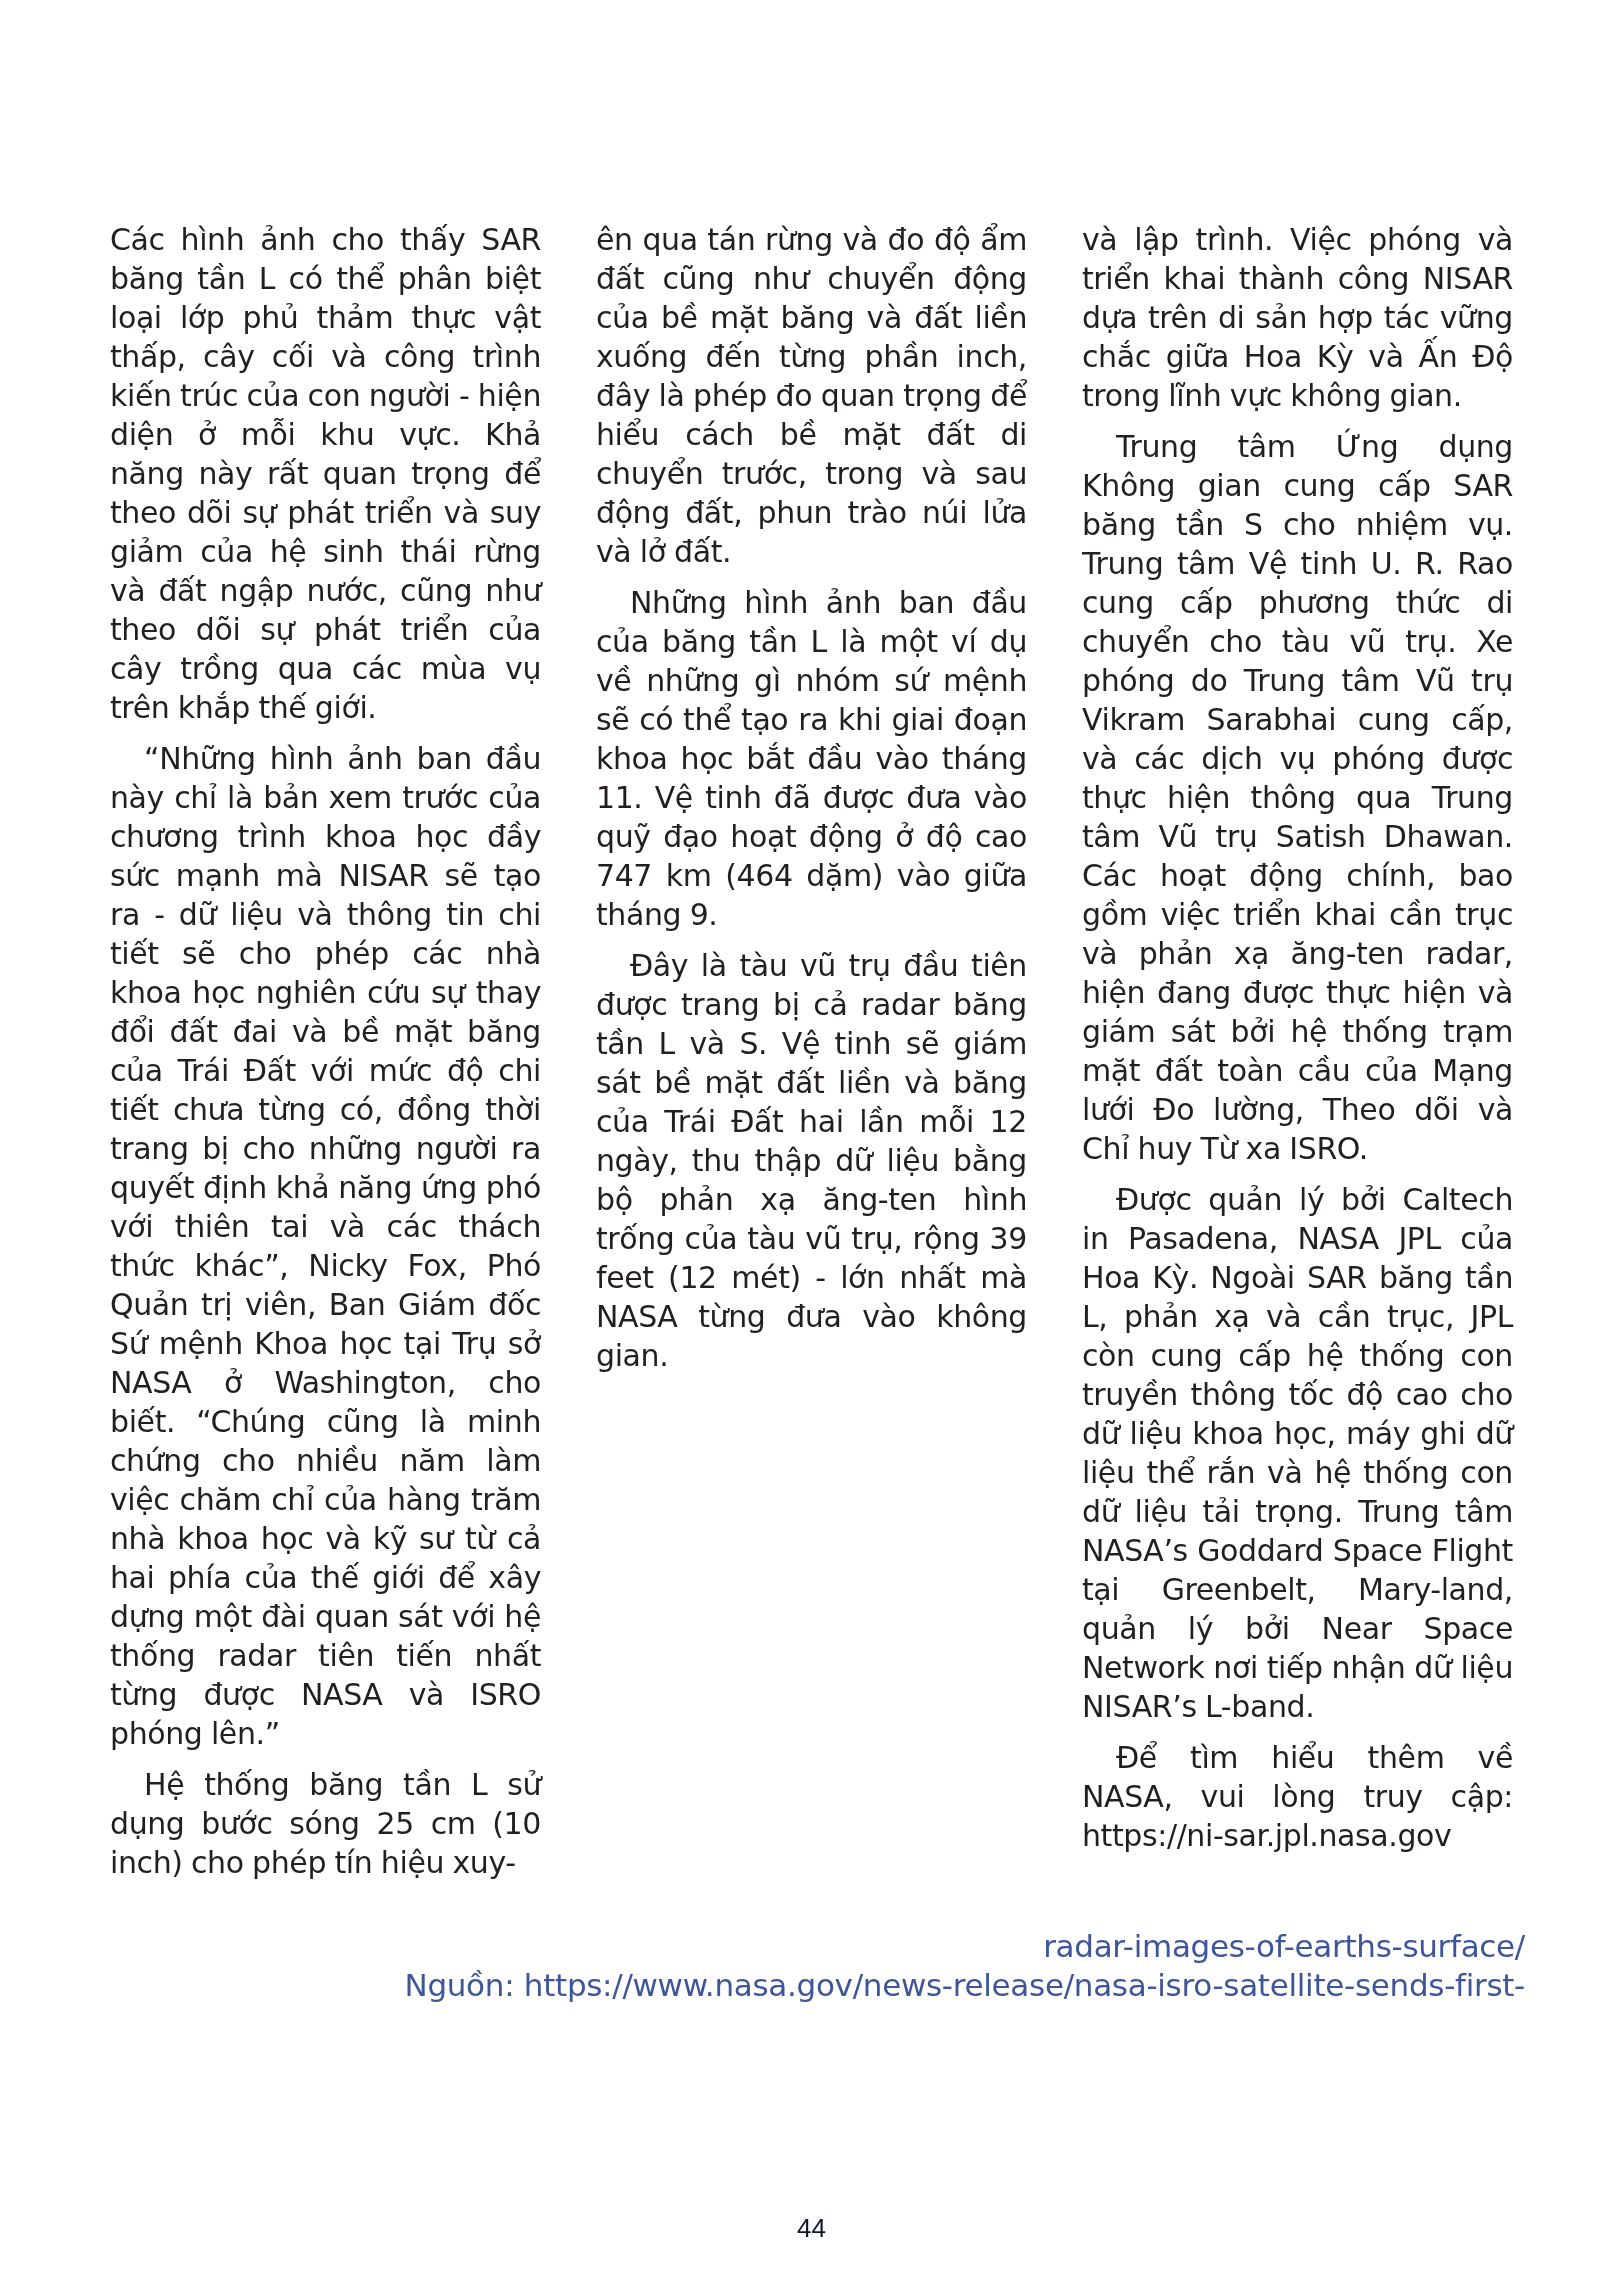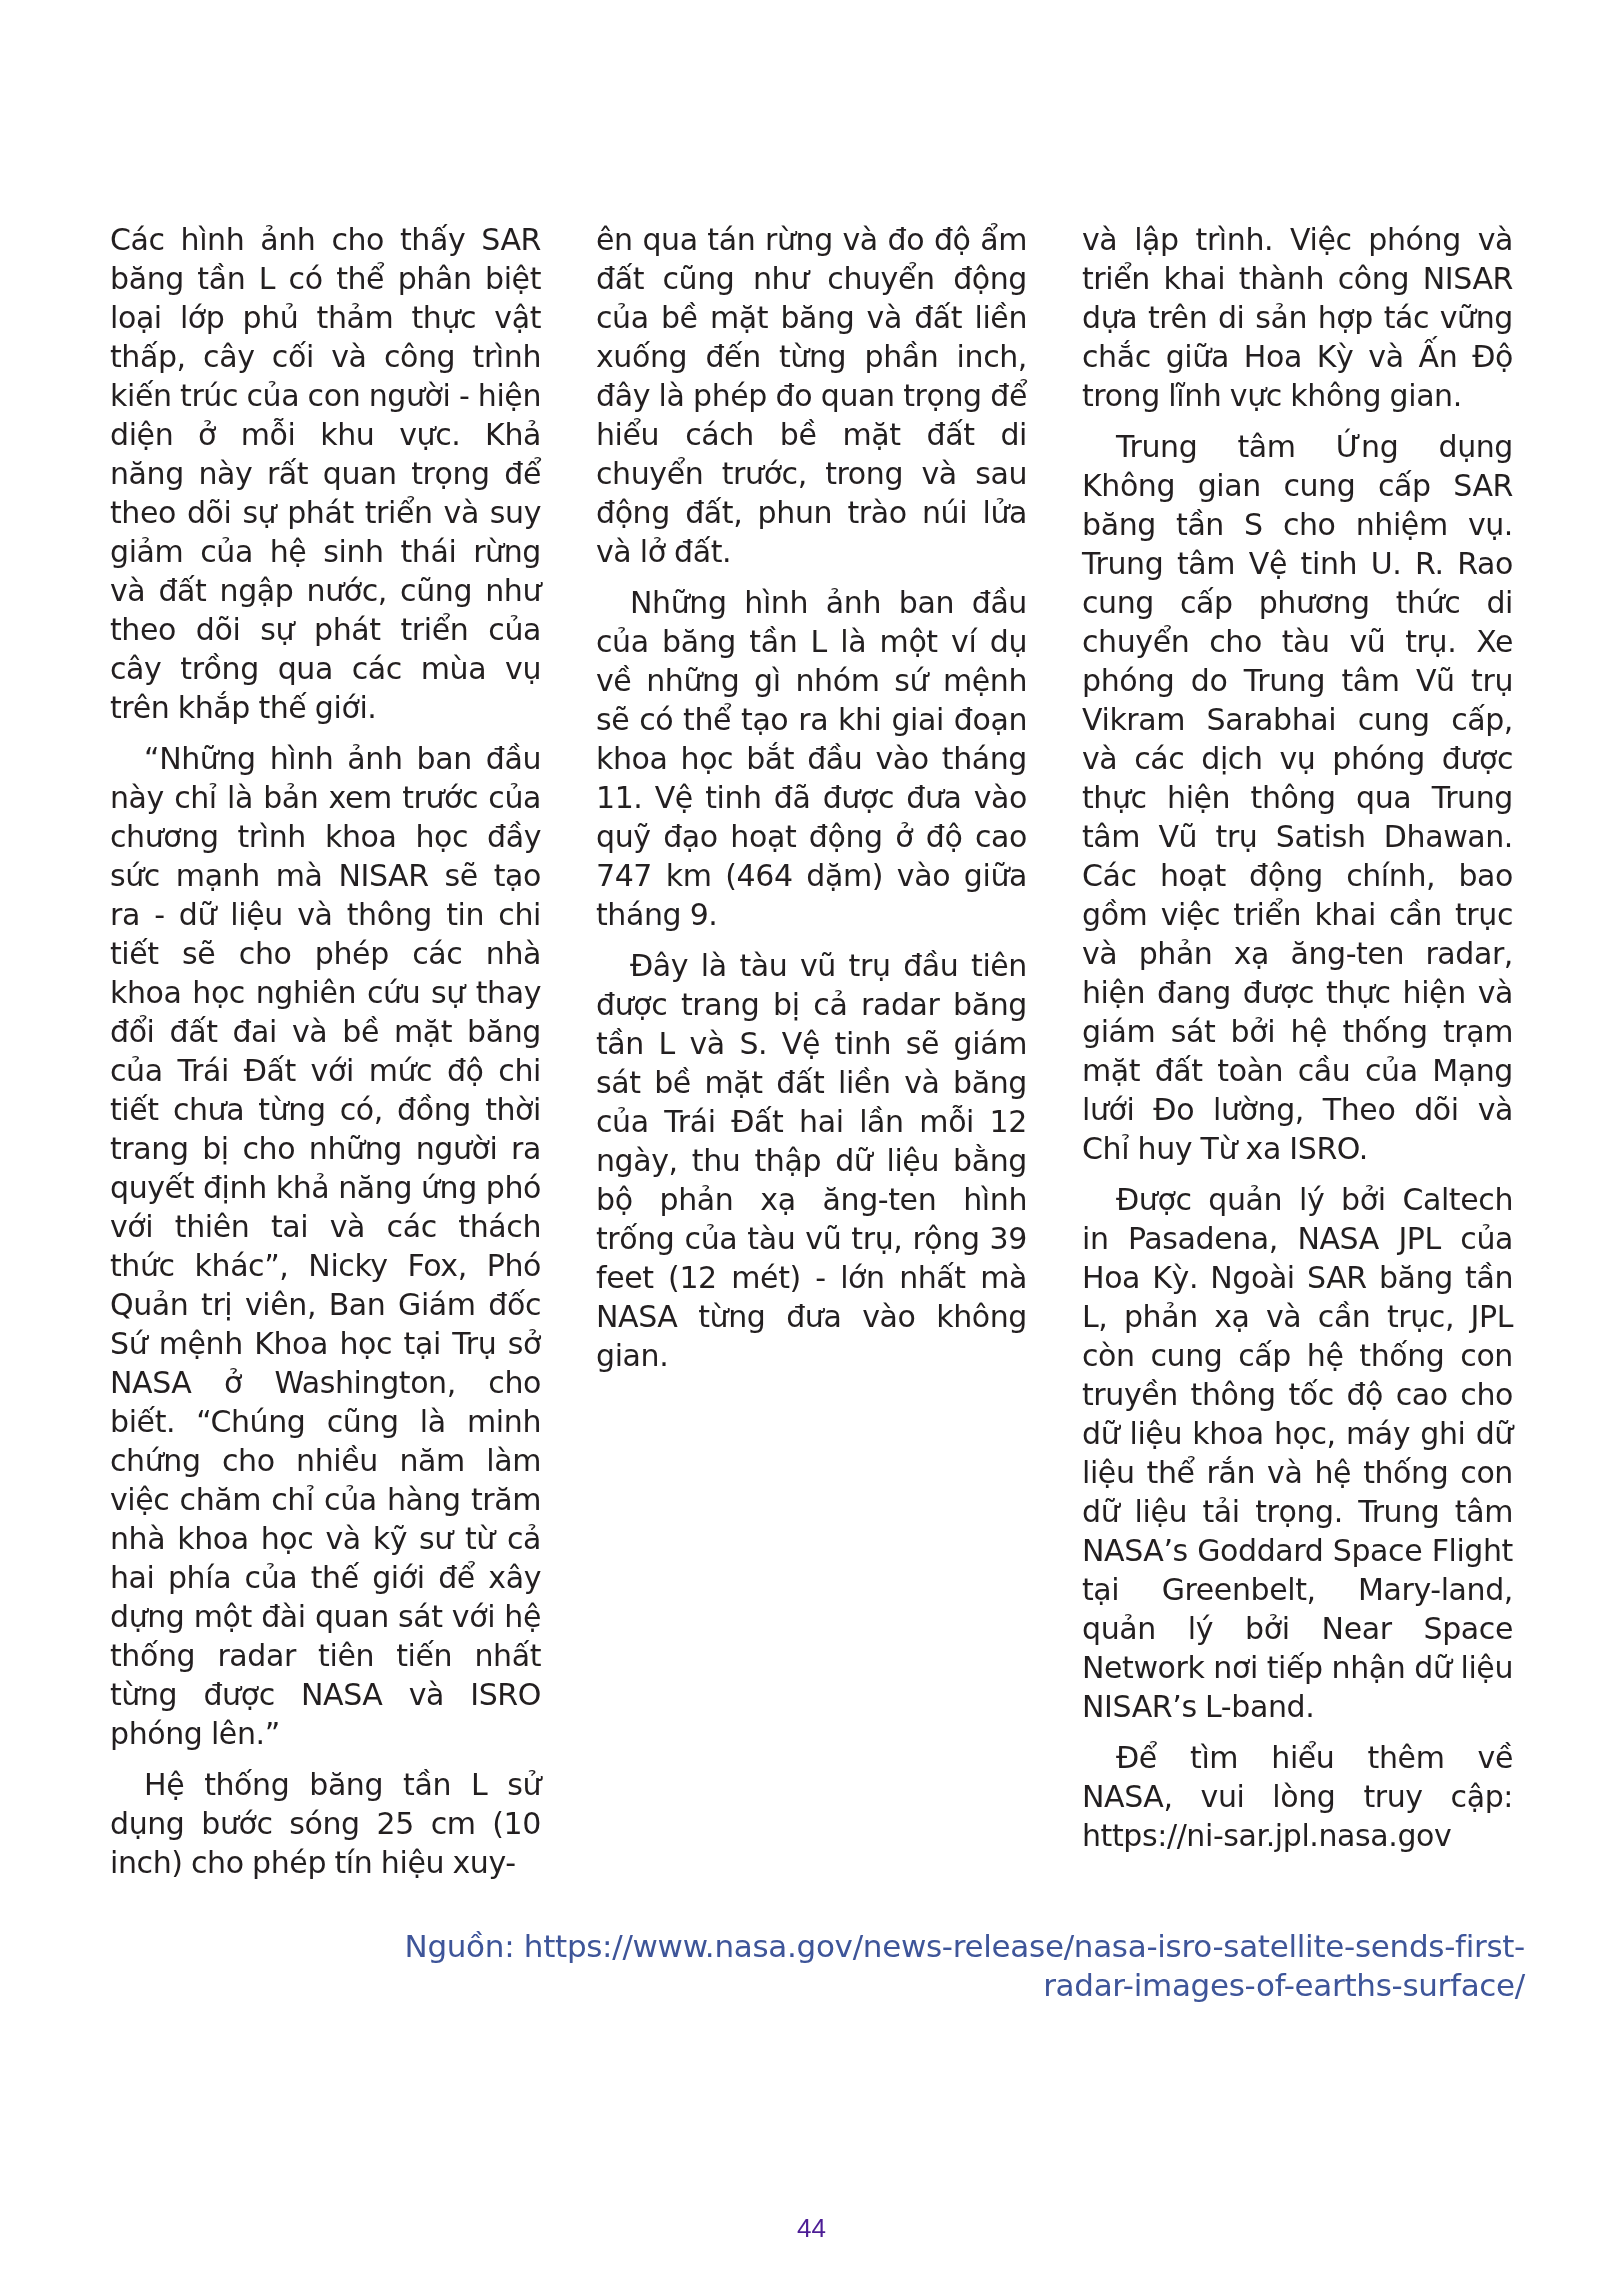"Nguồn:" span.line { order: before "radar-images-of-earths-surface/" -> after "radar-images-of-earths-surface/" }
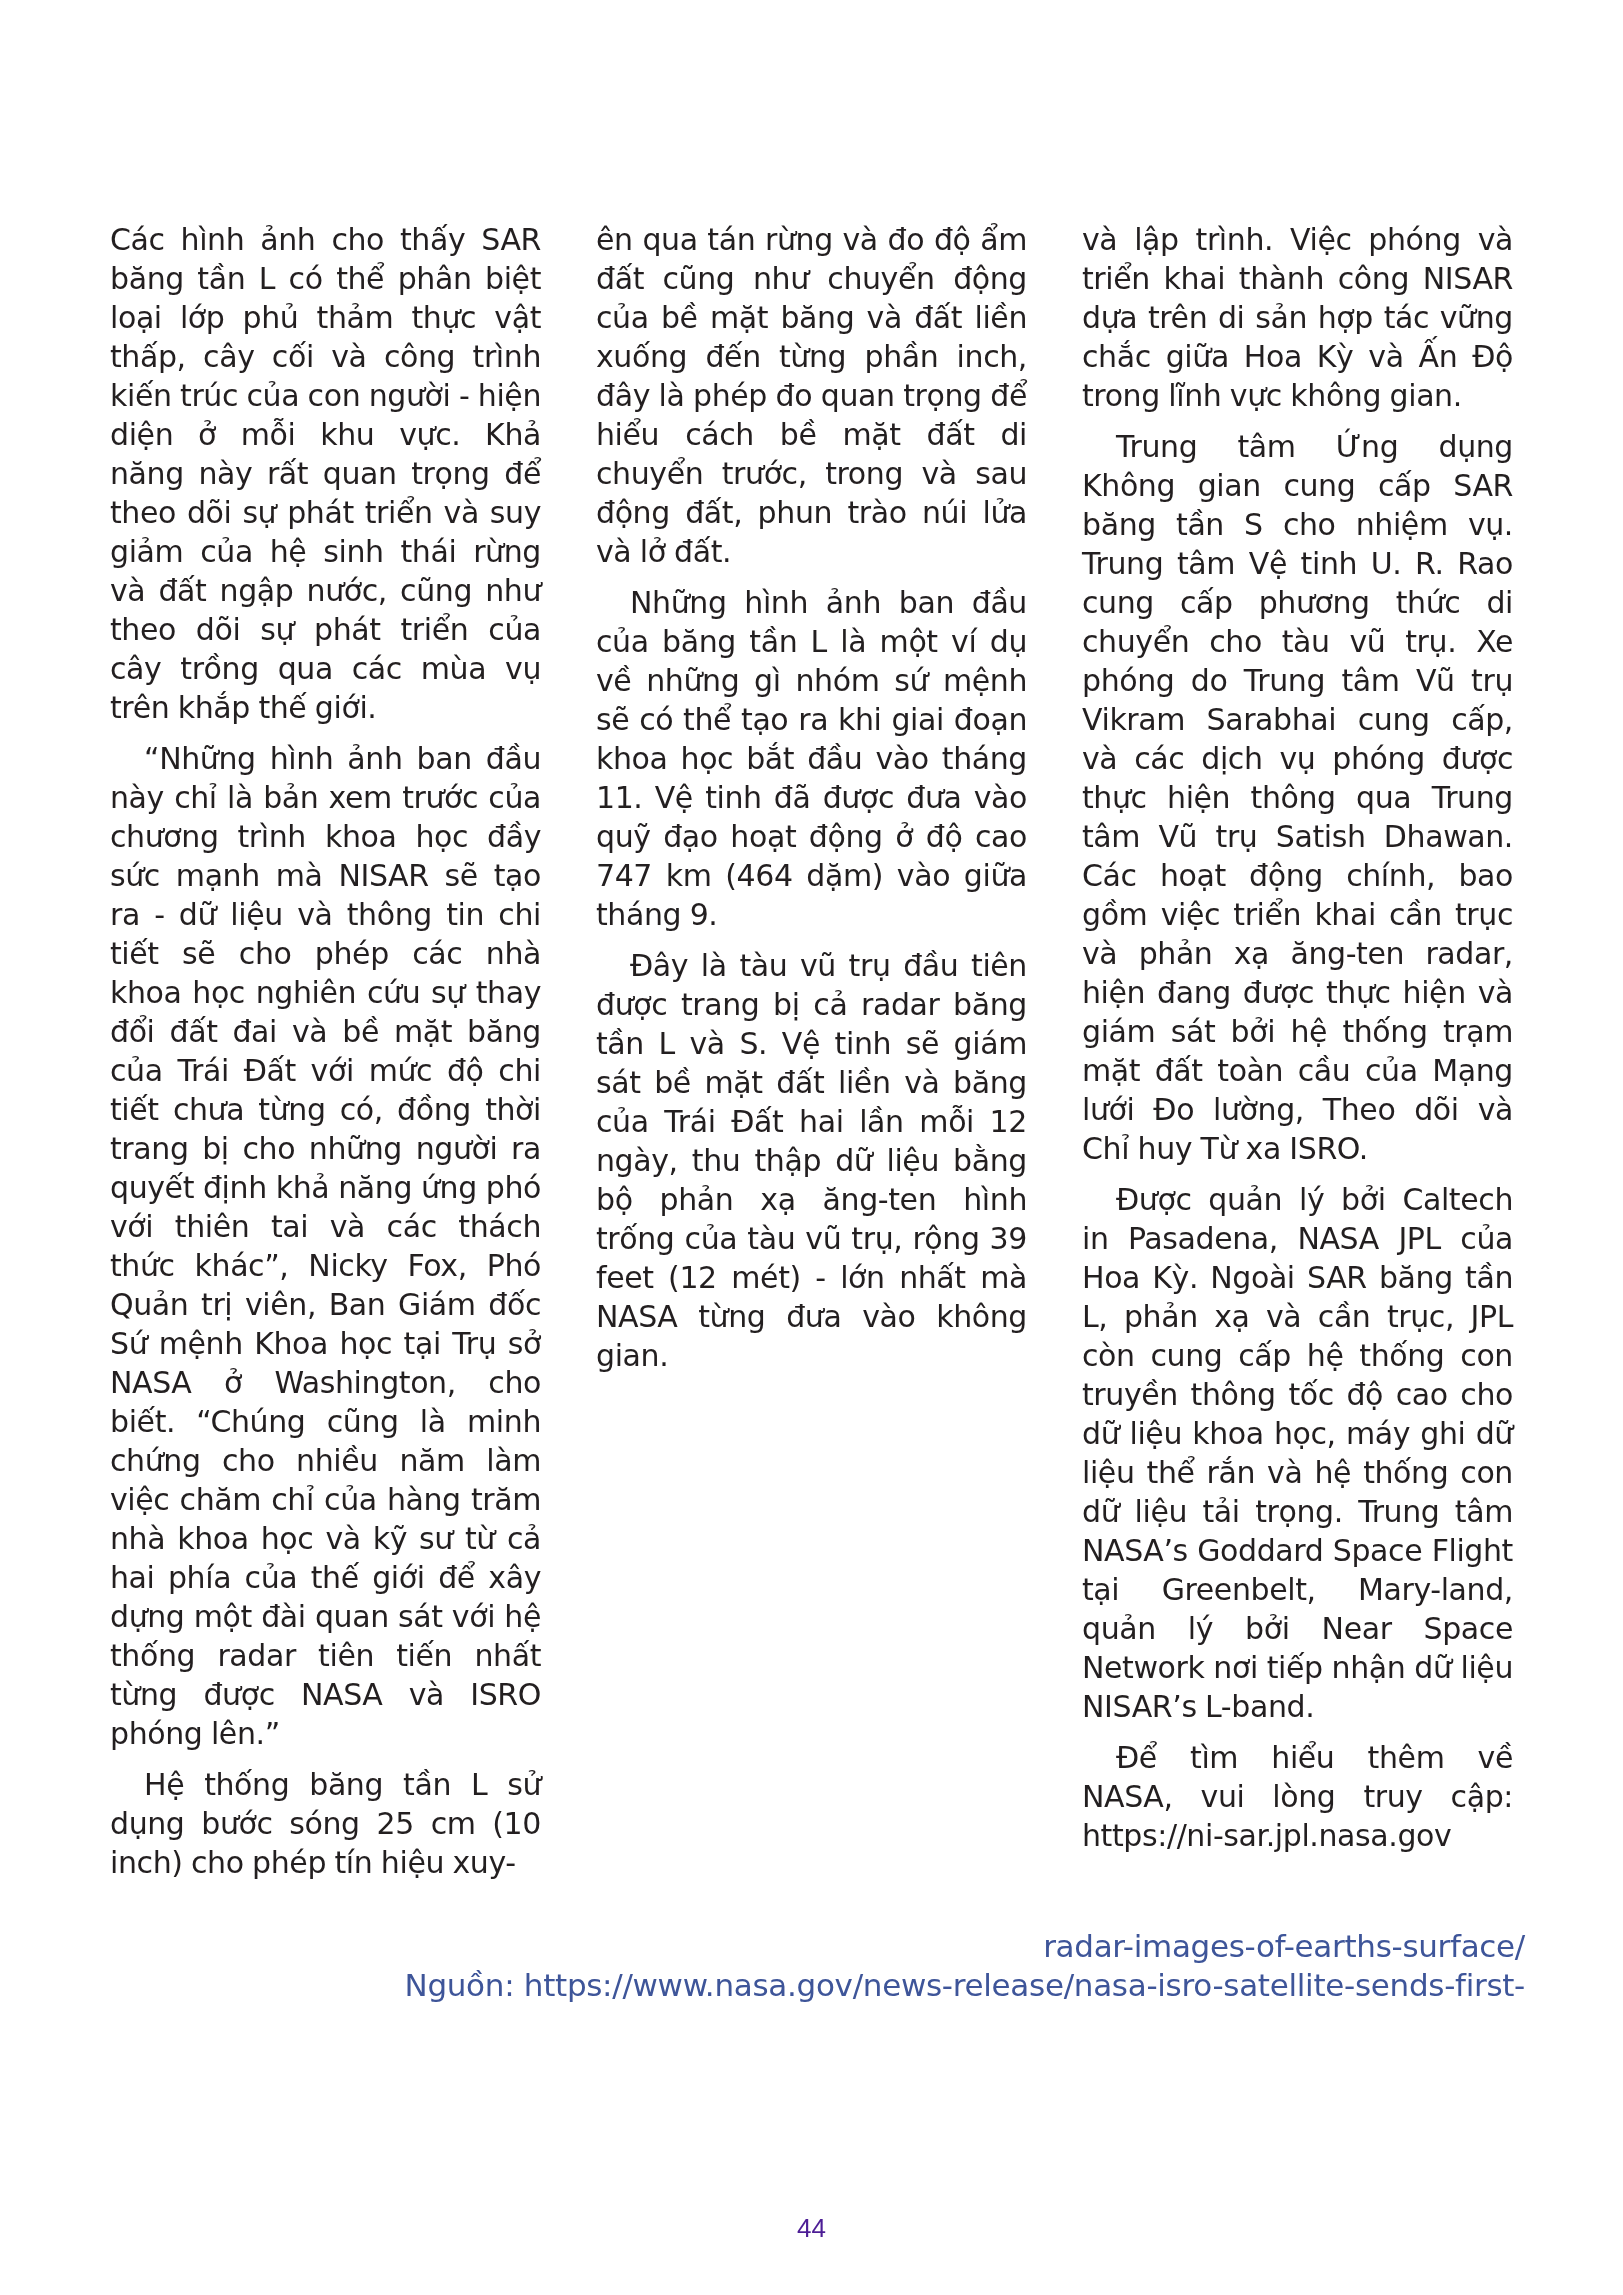"44" .page-number { color: #4c1d95 -> #0f172a }
